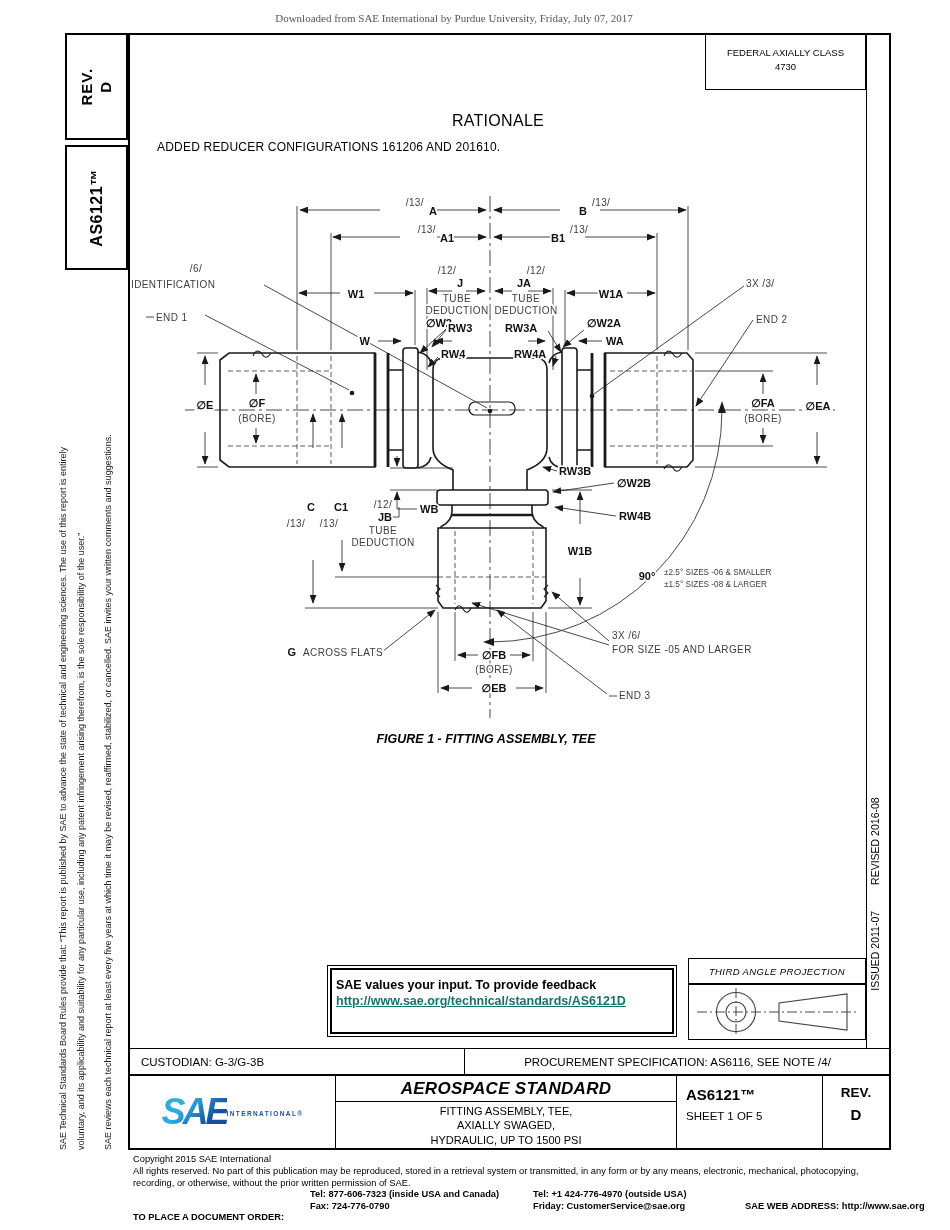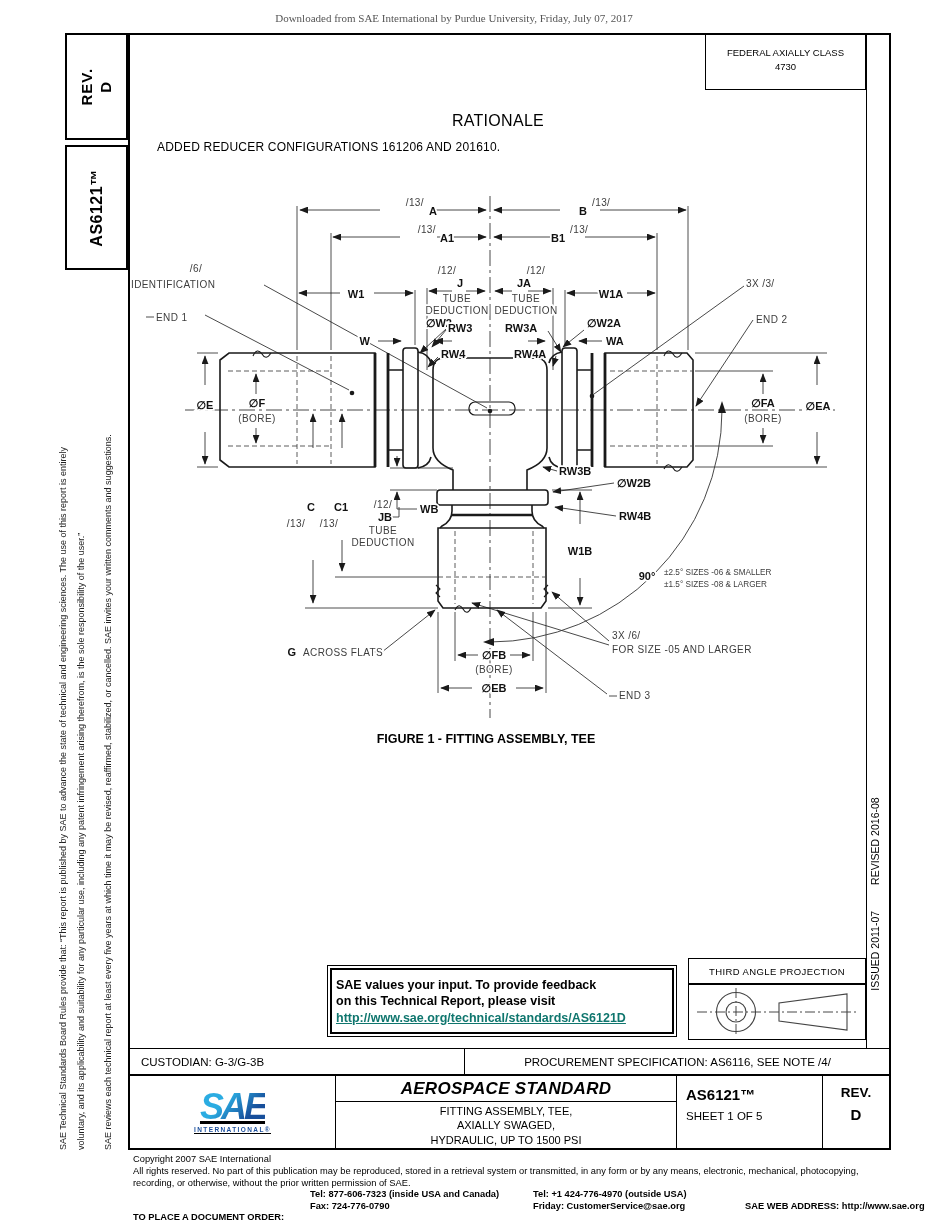"FIGURE 1 - FITTING ASSEMBLY," .fig-caption { font-style: none -> italic }
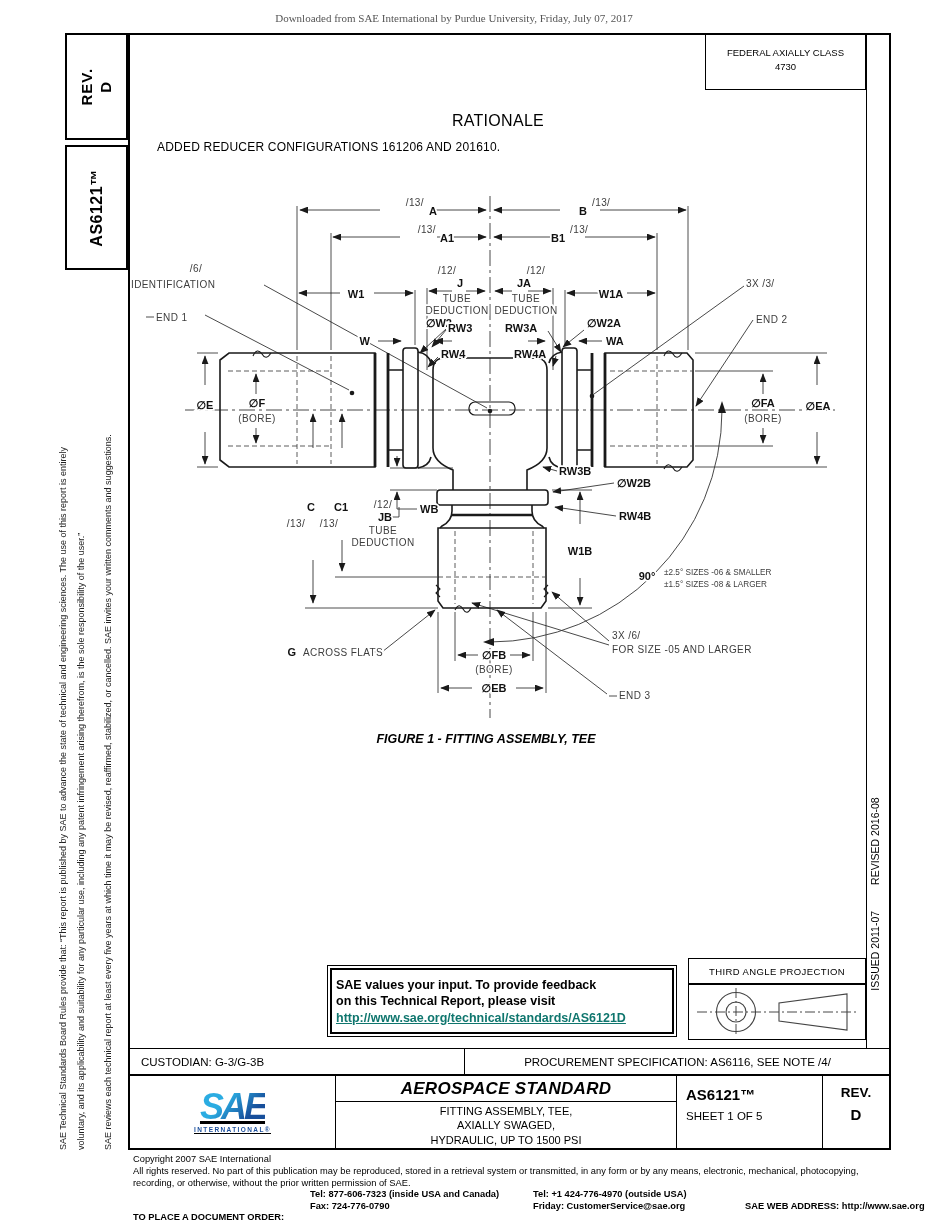"THIRD ANGLE PROJECTION" .tap-box { font-style: none -> italic }
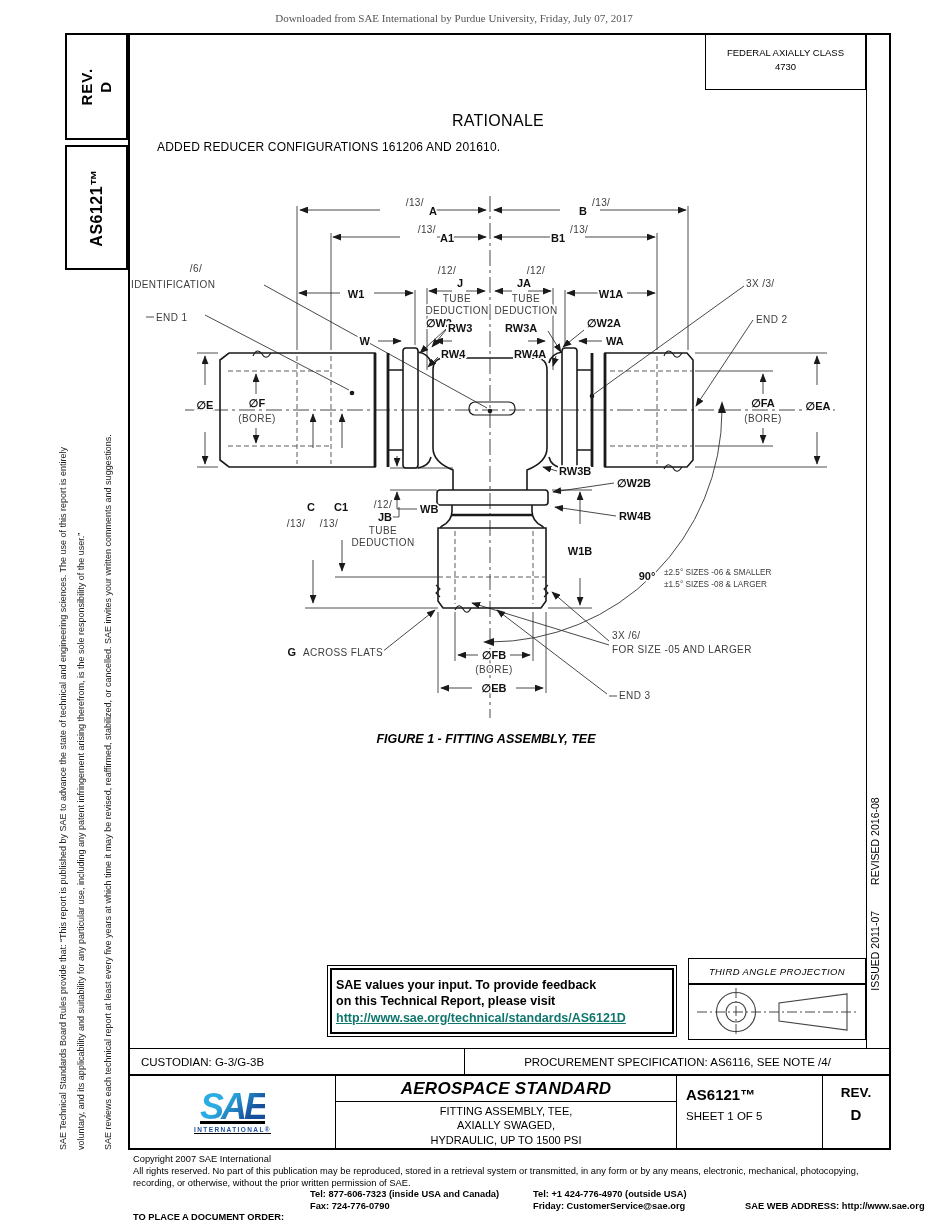"on this Technical Report, please" div { html: <div>on this Technical Report, please visit</div> -> none }
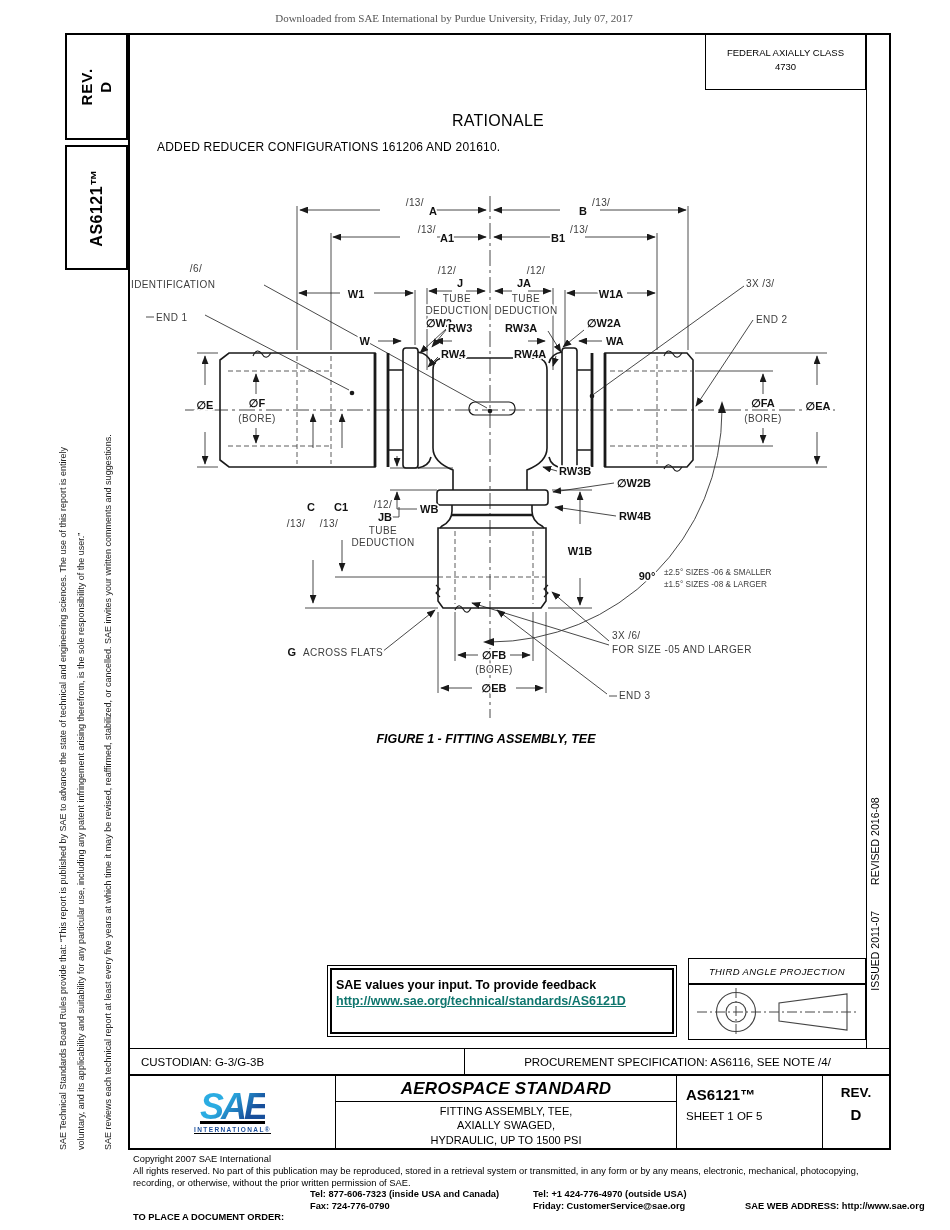"SAE" .tb-logo { flex-direction: column -> row; text-decoration: underline -> none }
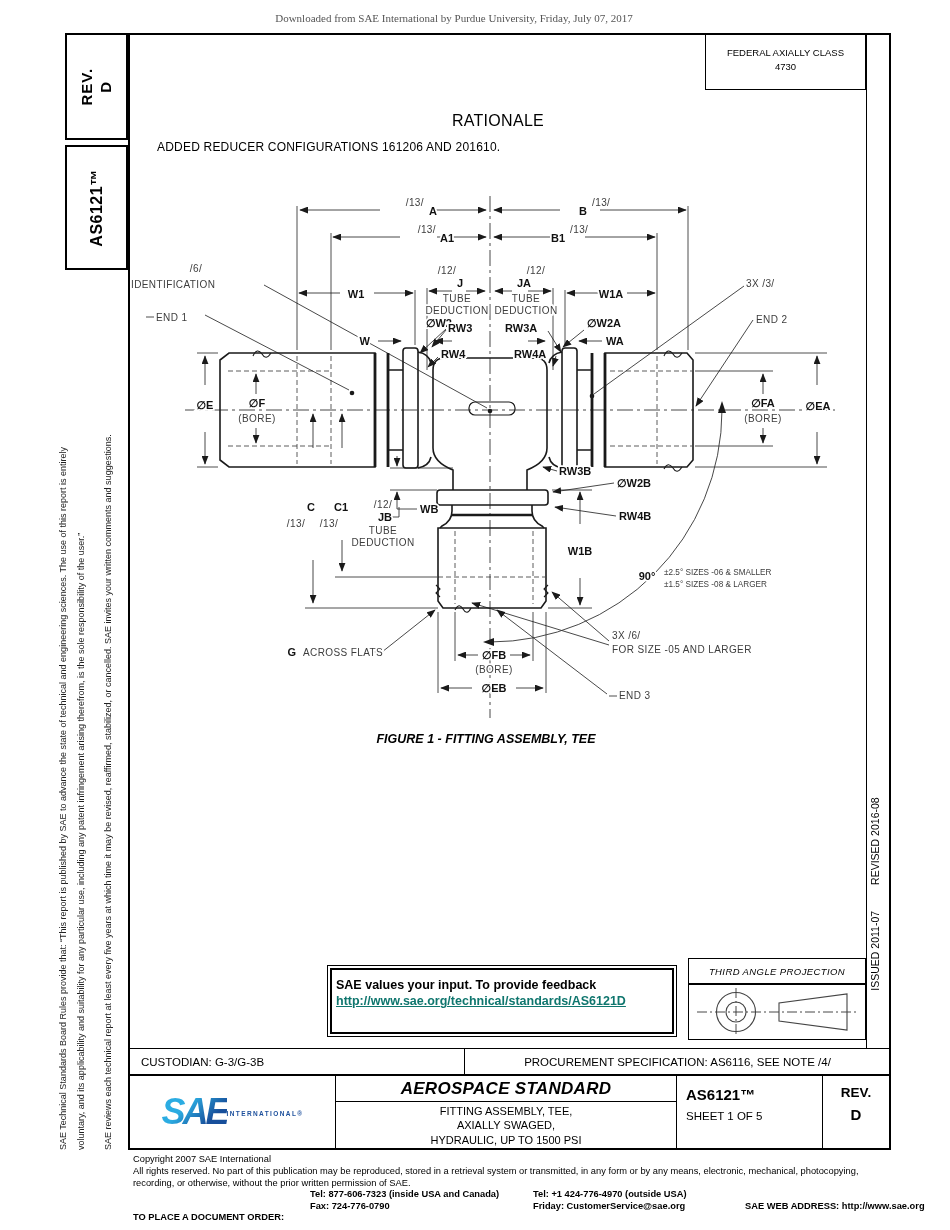"Copyright 2007 SAE International" div { text: 2007 -> 2015 }
